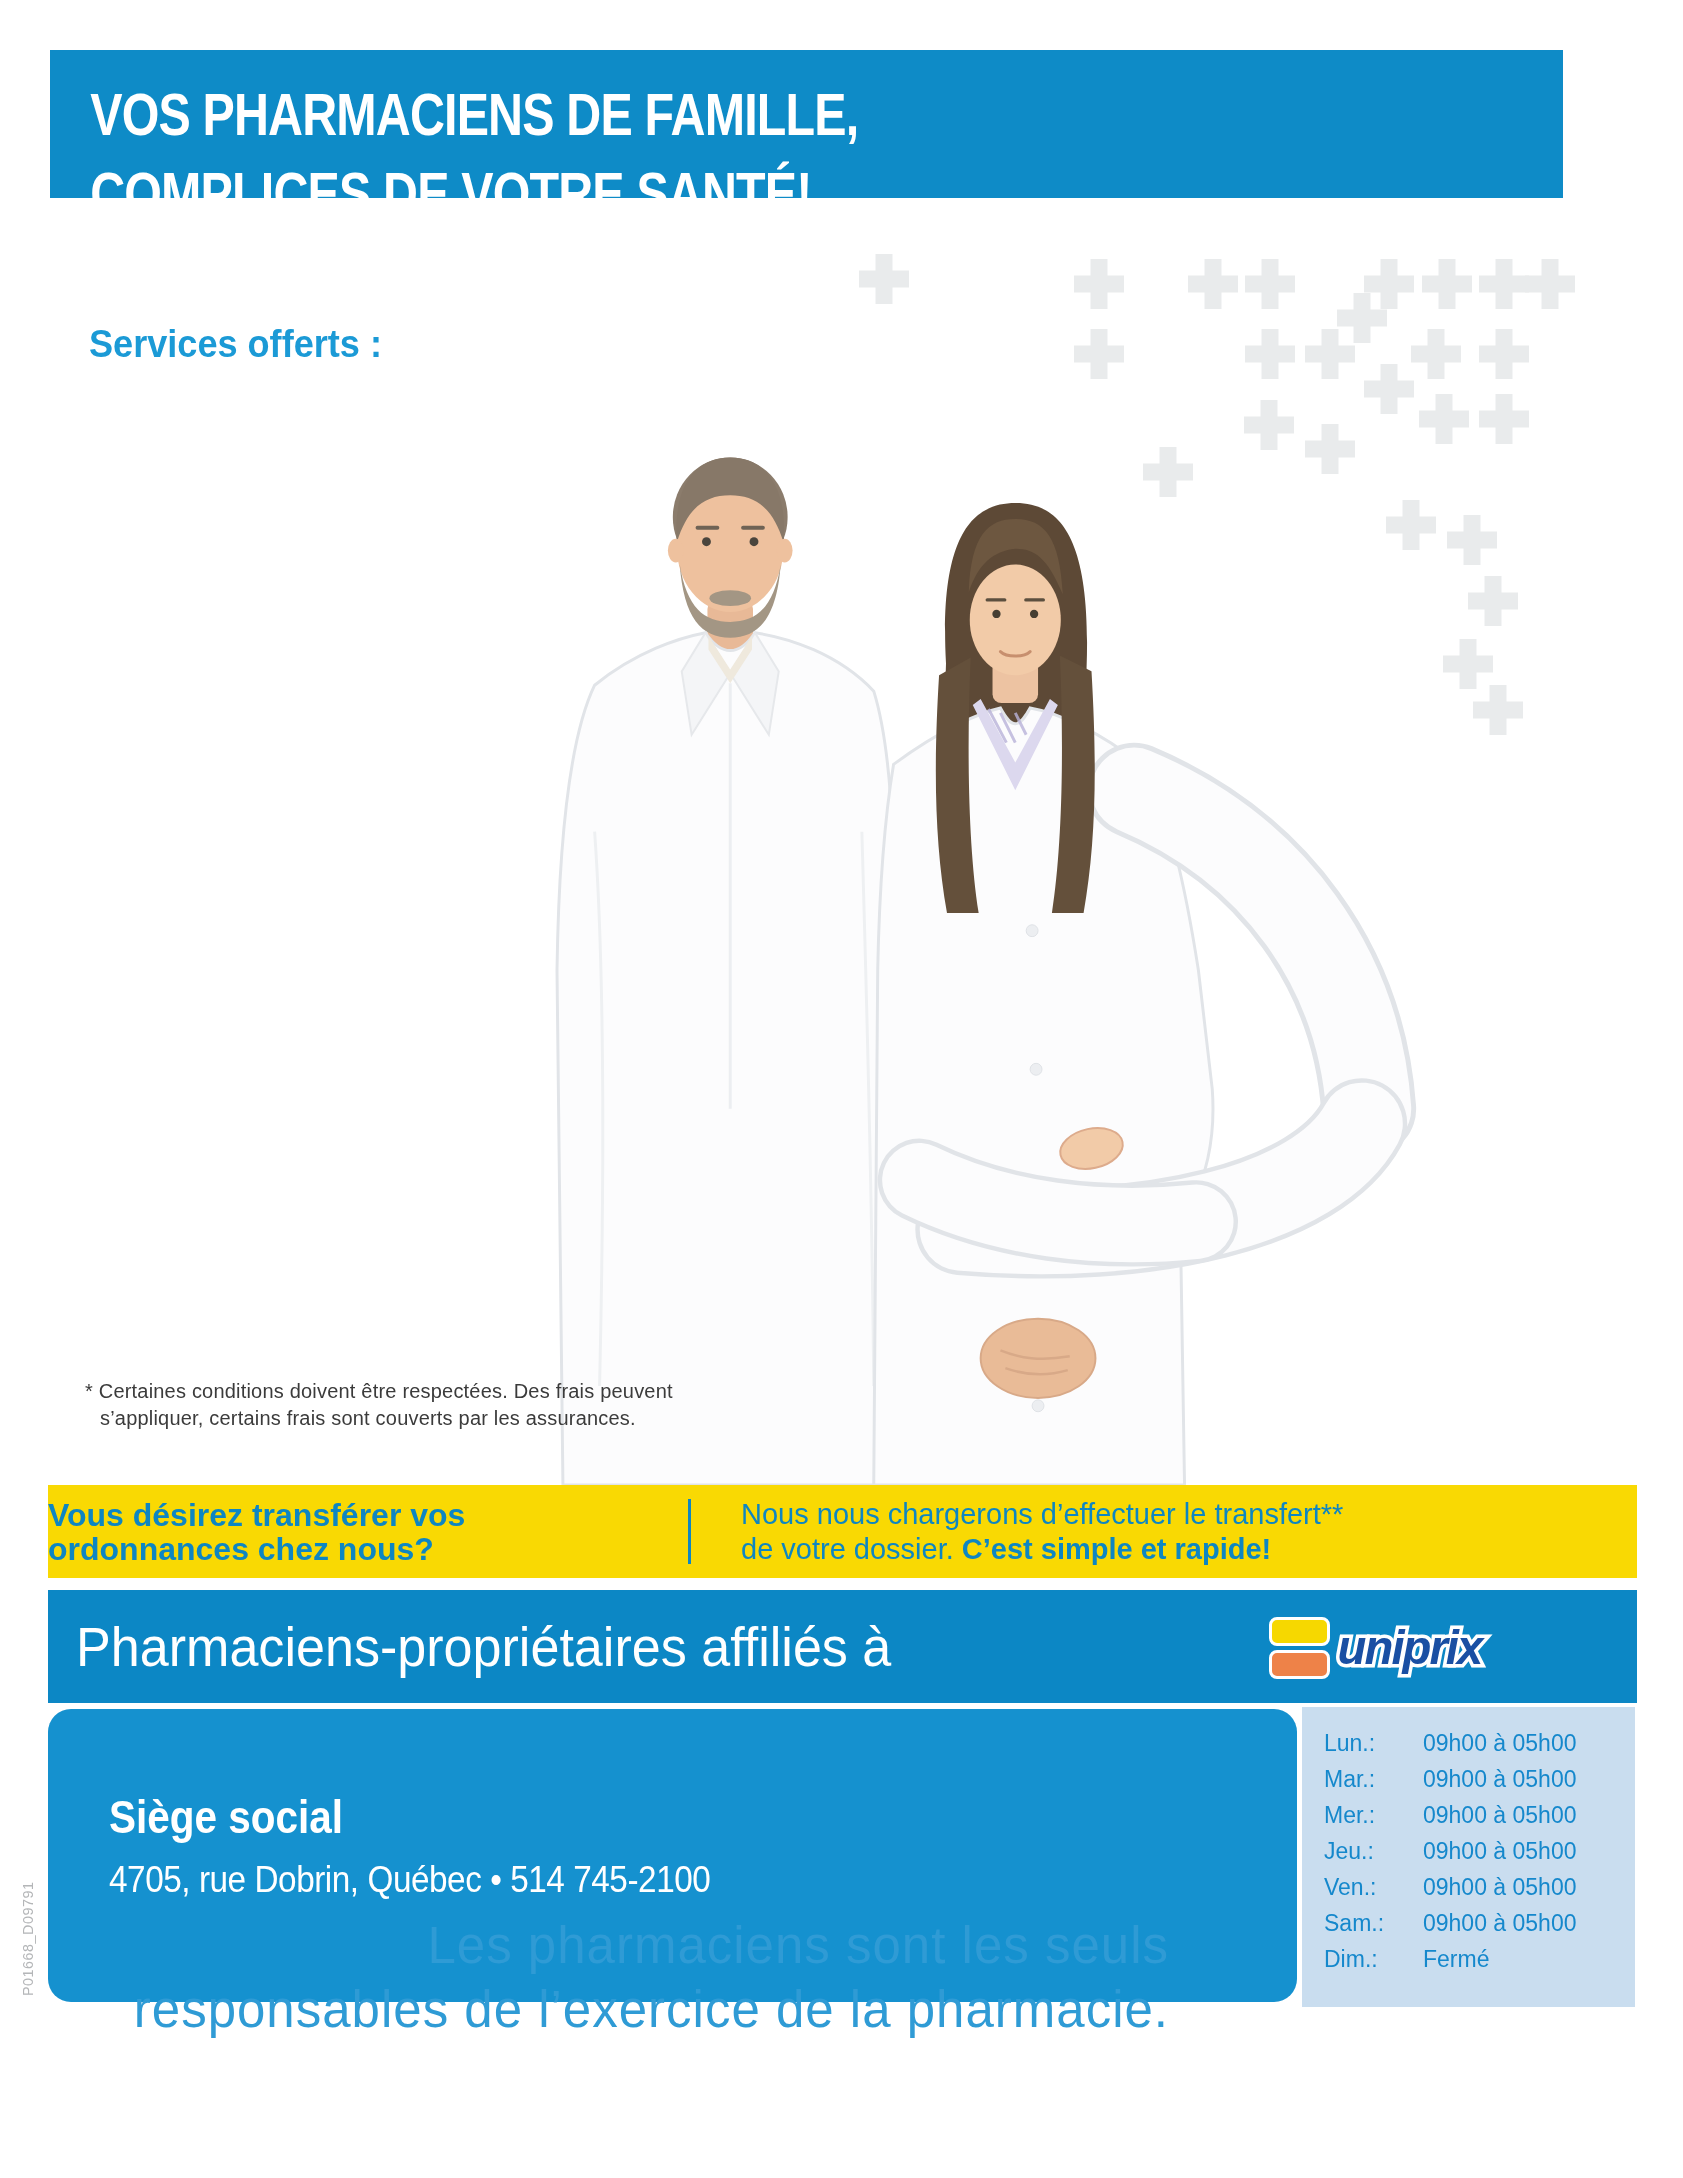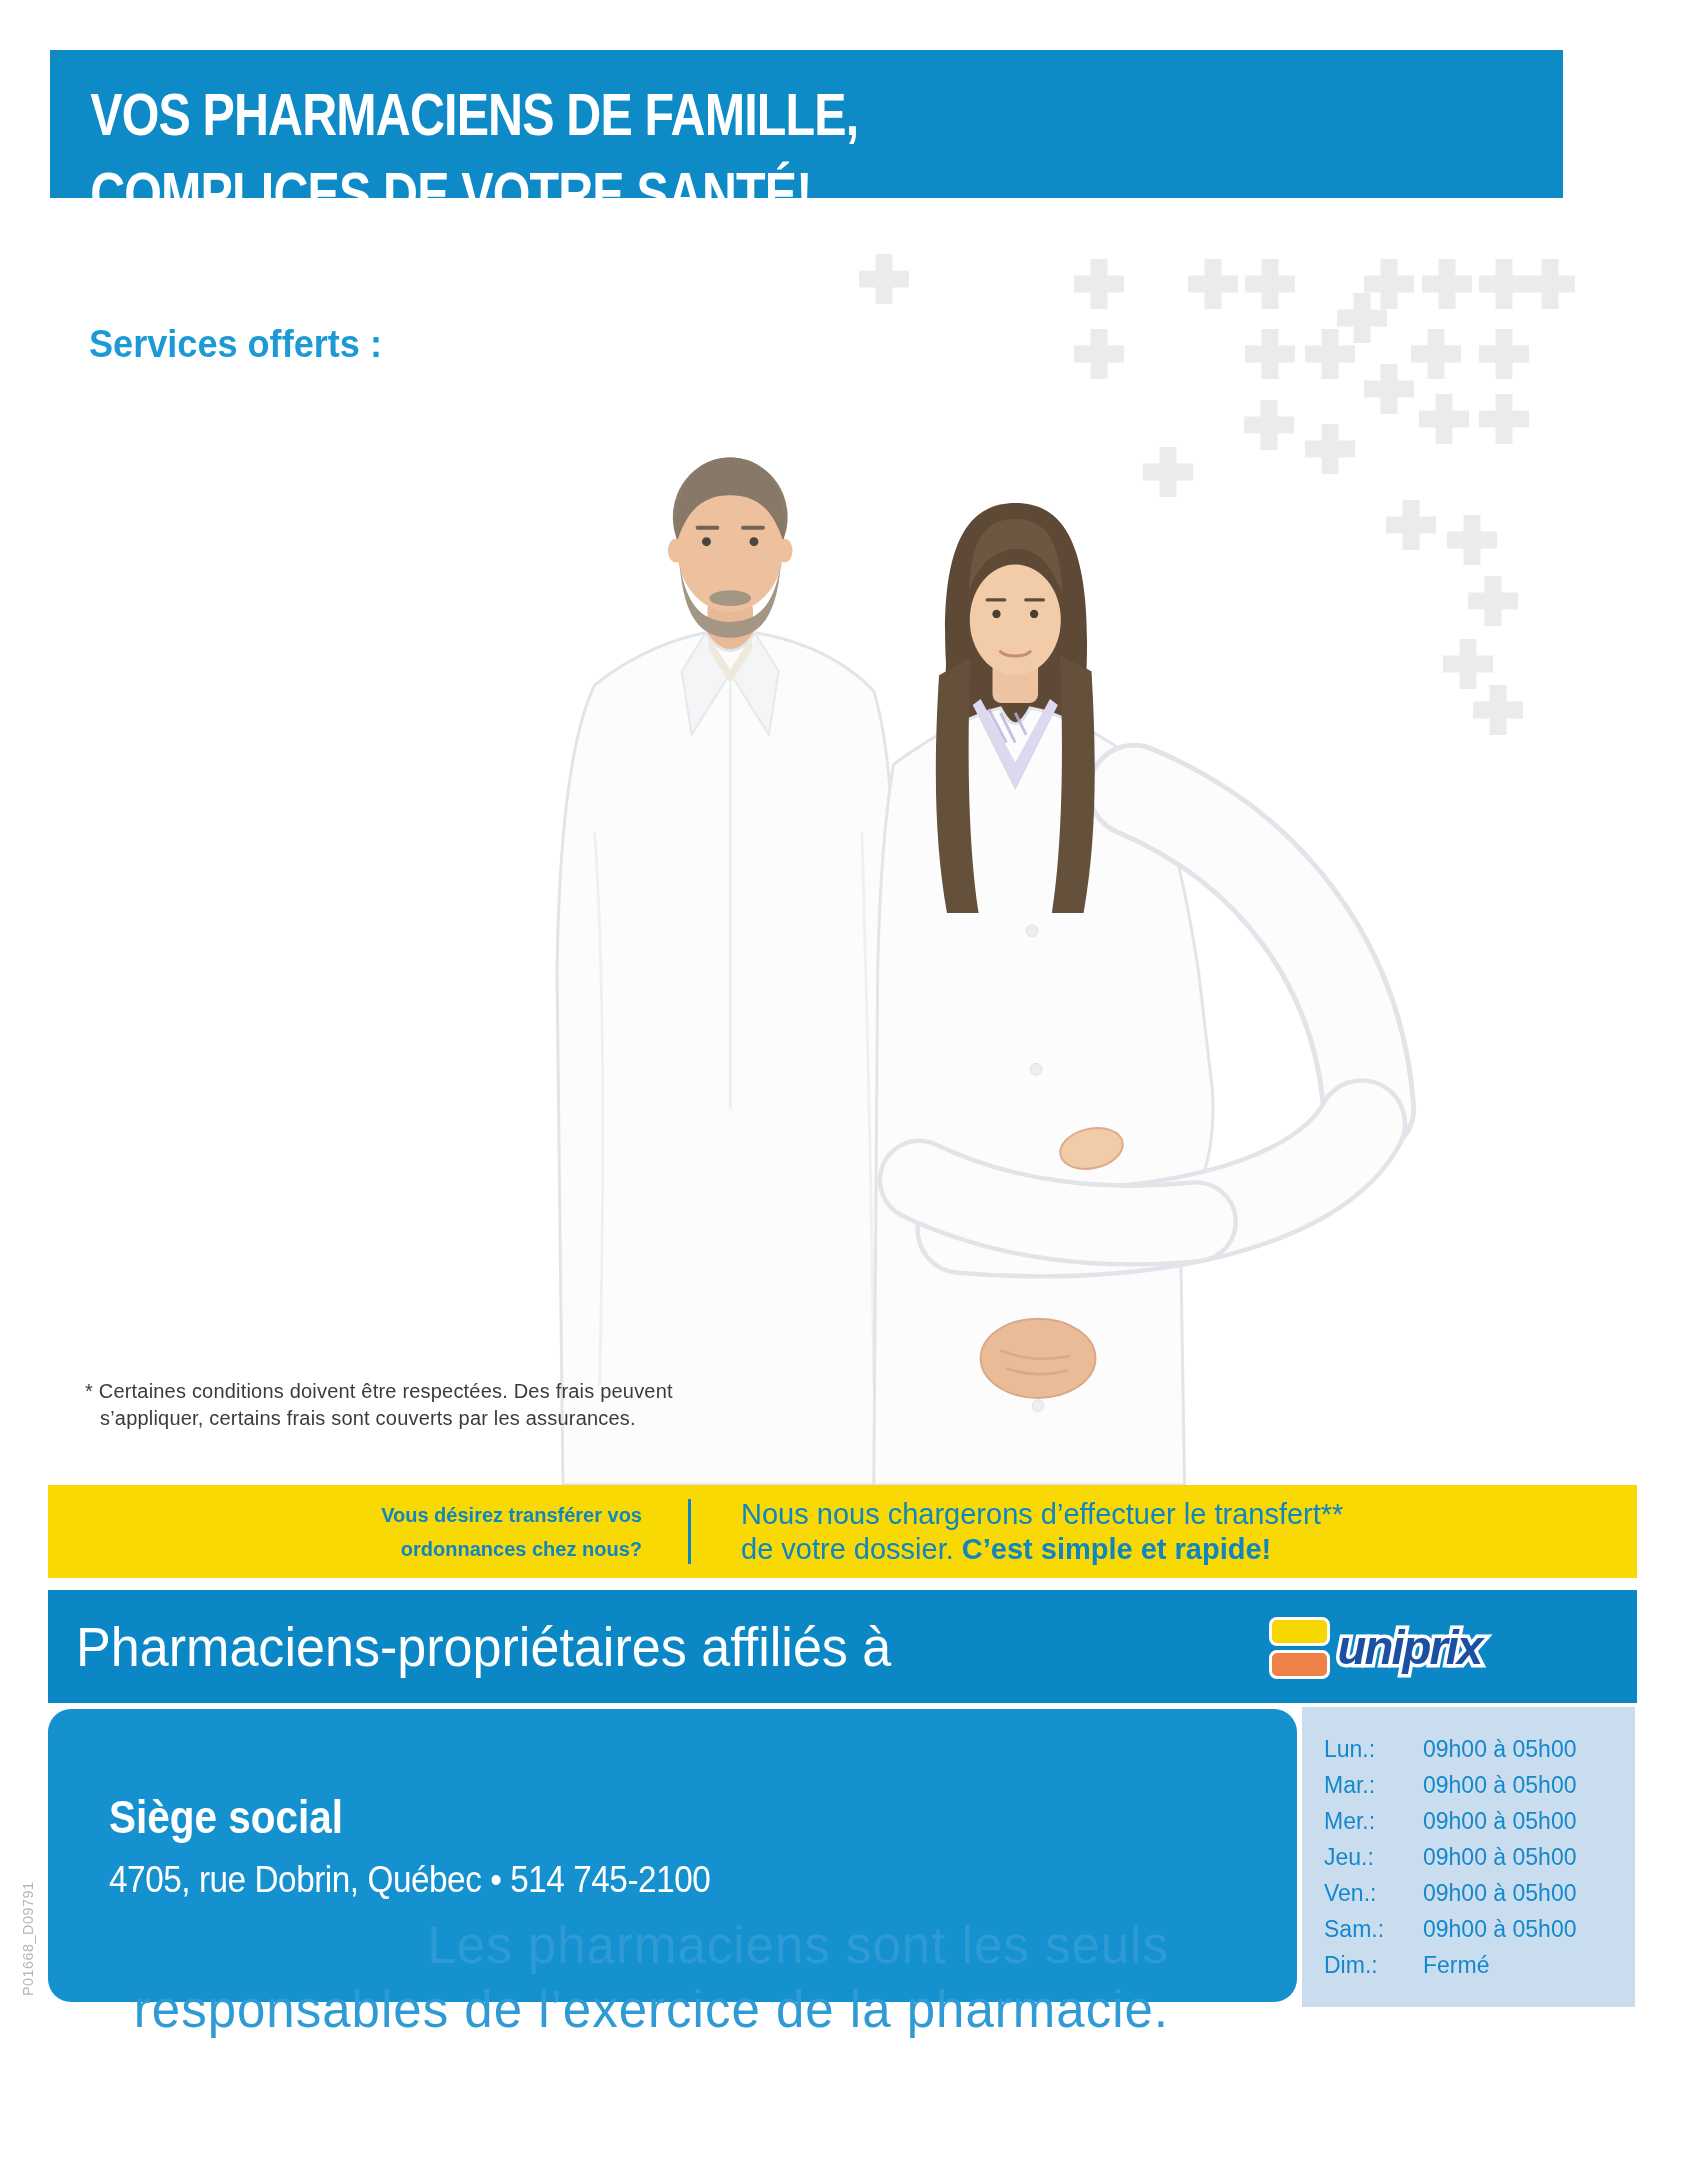"Vous désirez transférer vos" .transfer-q { align-items: flex-end -> flex-start; font-size: 20px -> 32px }
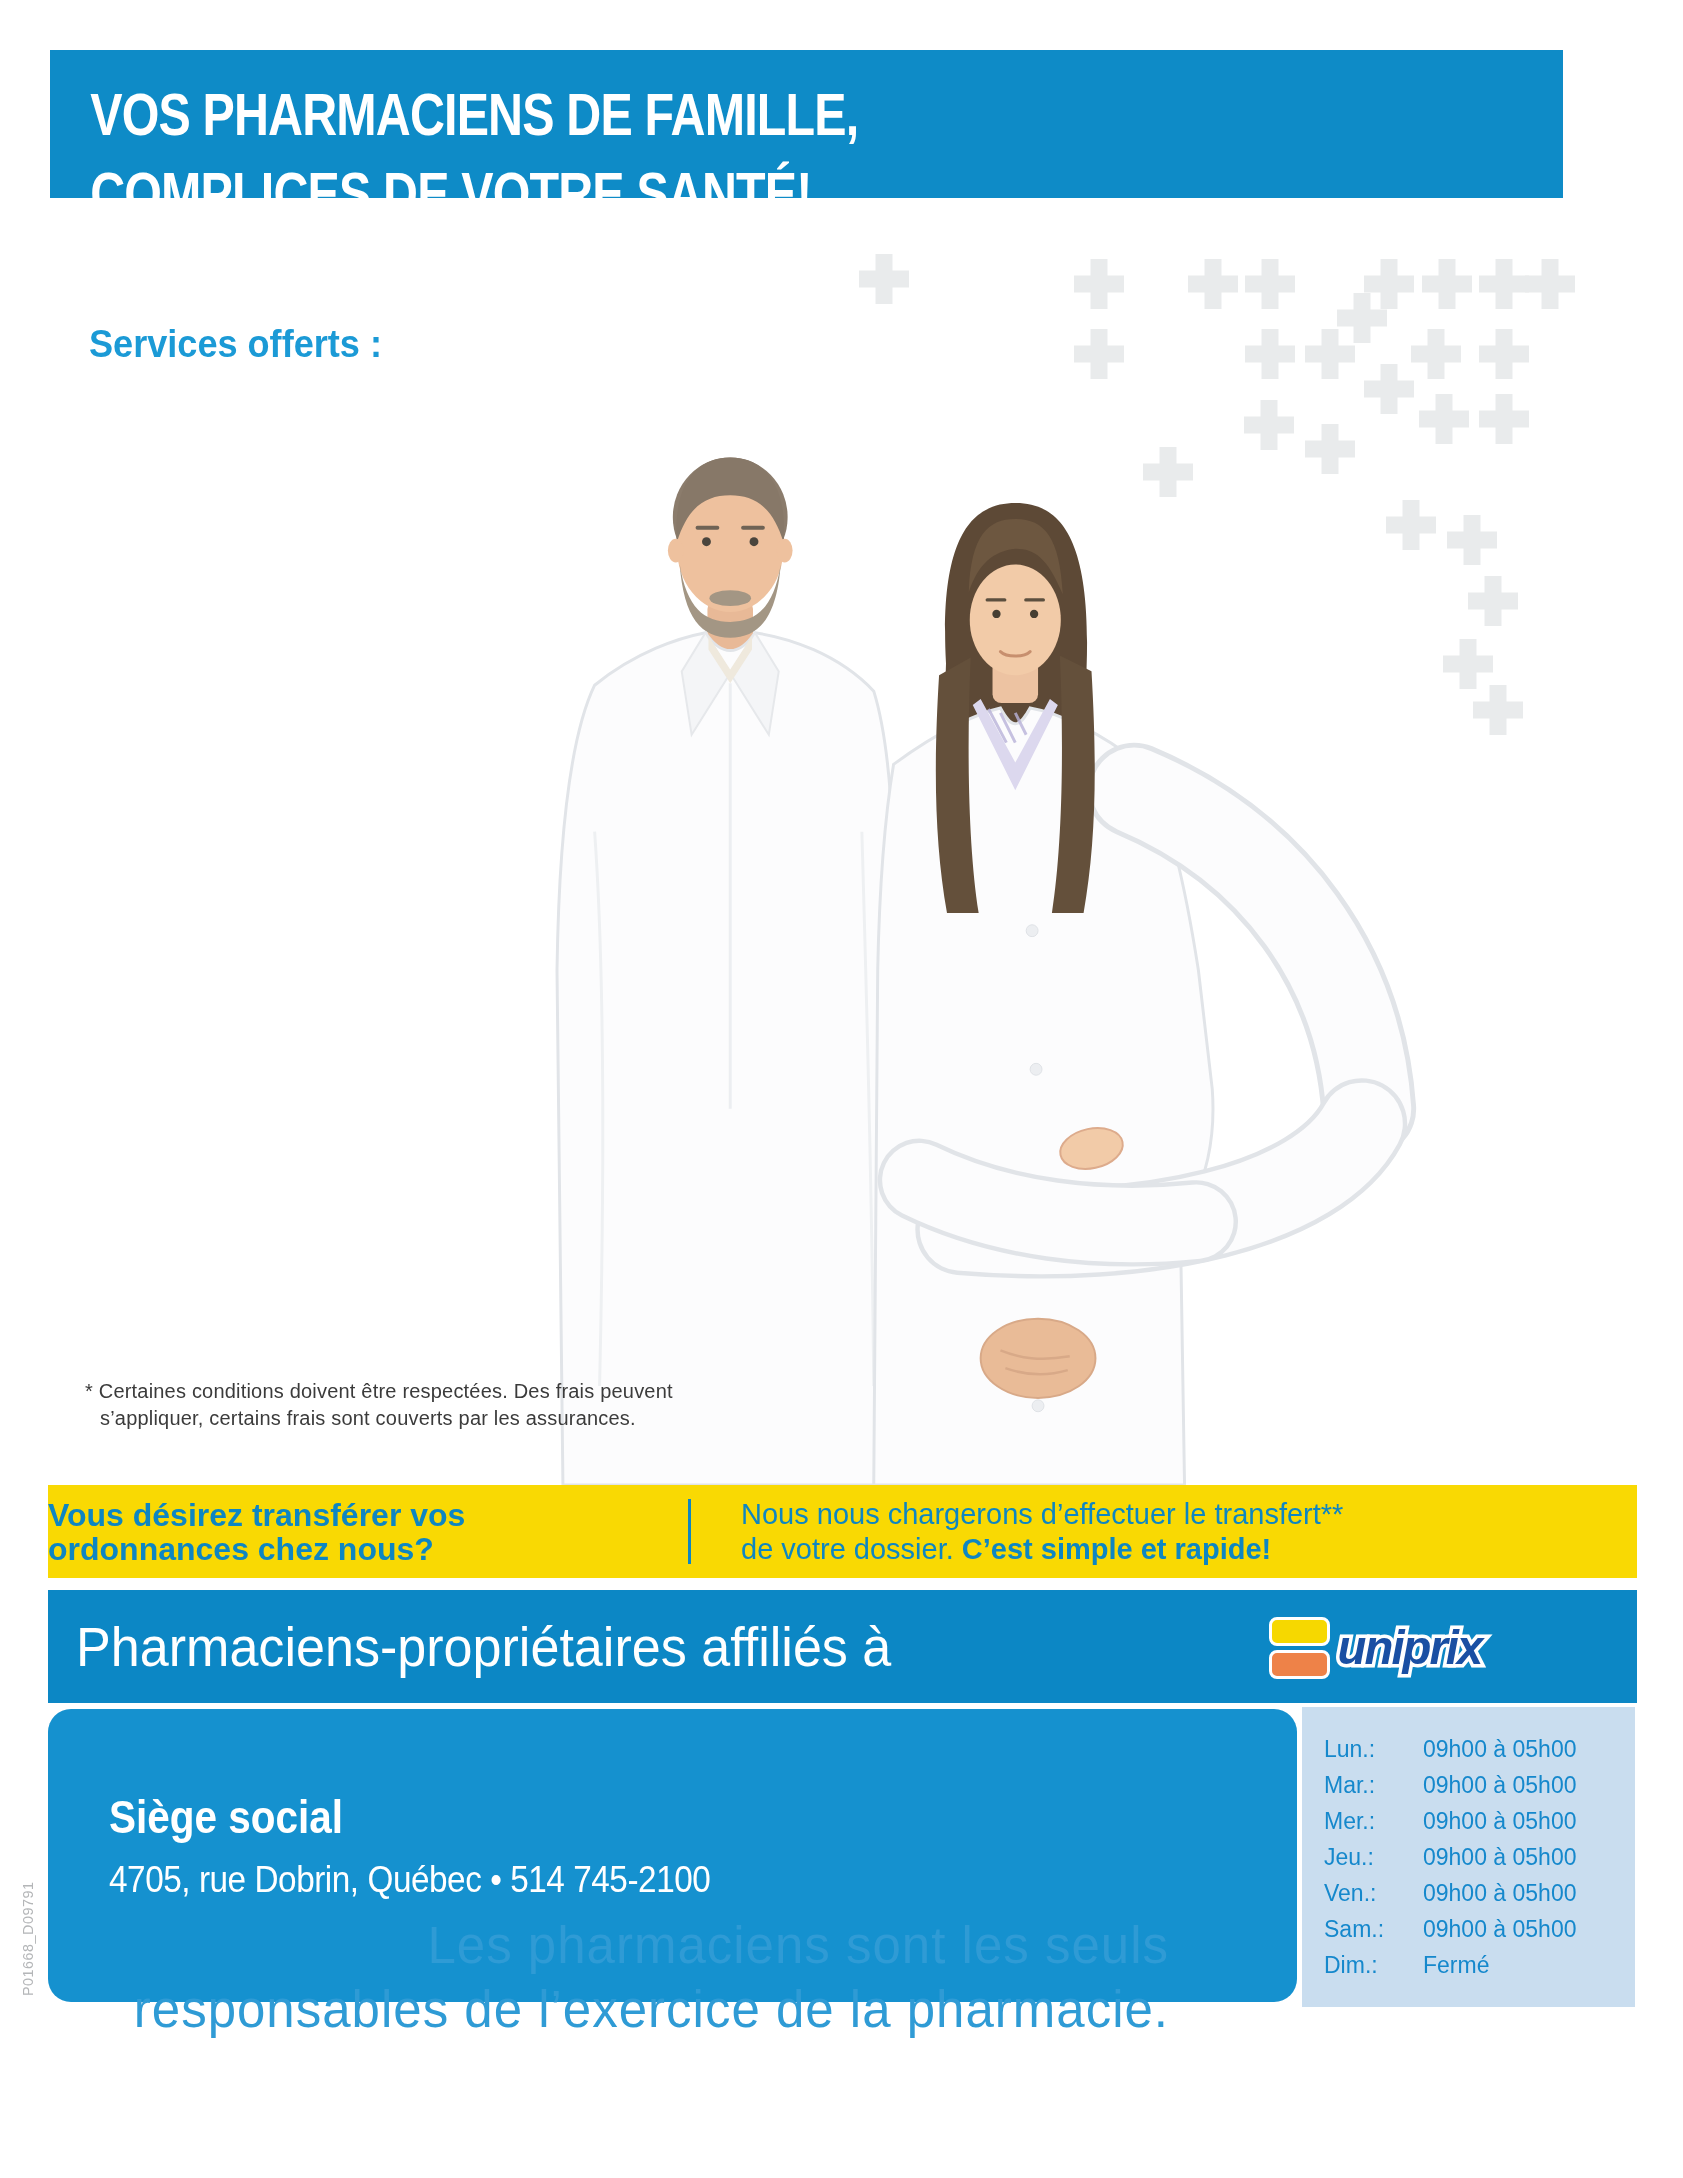"Lun.:" .hours { padding: 24px 0 0 22px -> 18px 0 0 22px }
